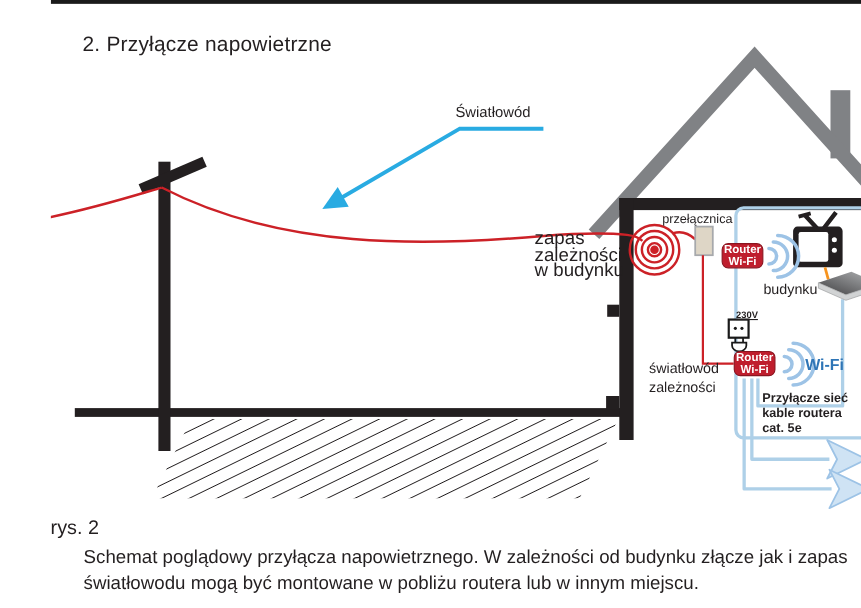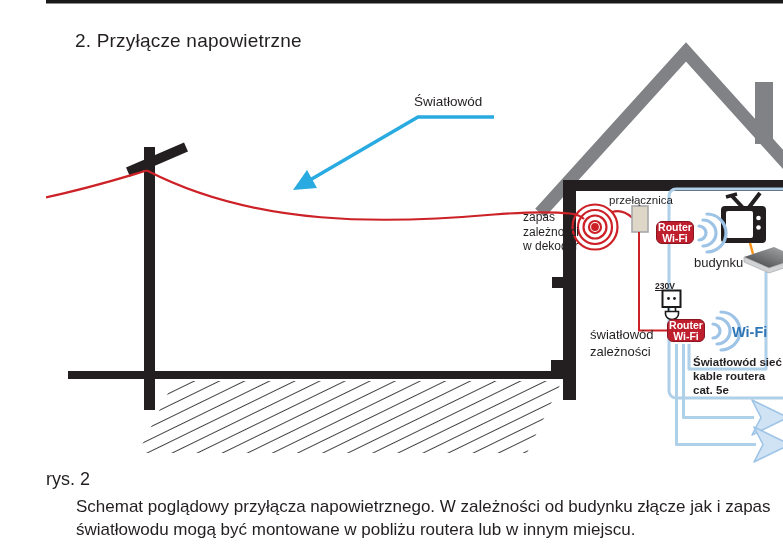"przełącznica" .splitter-label { text-align: center -> left }
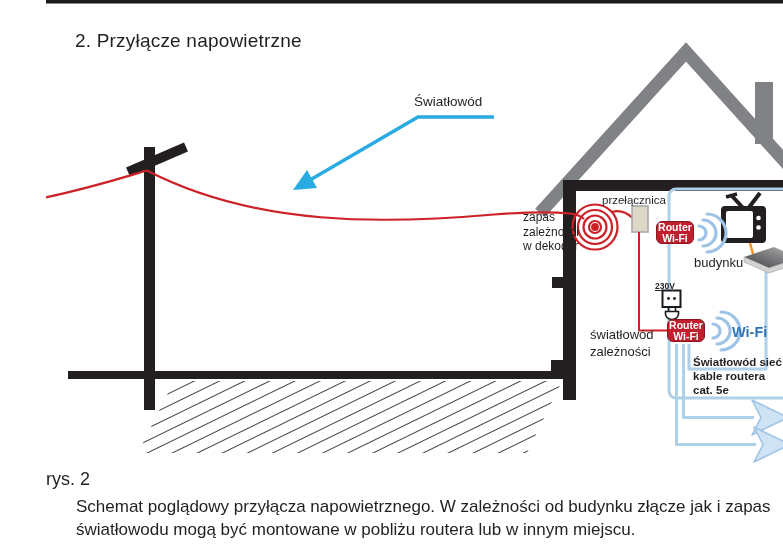"zapas" .reserve-label { font-size: 12px -> 17px; left: 477px -> 440px }
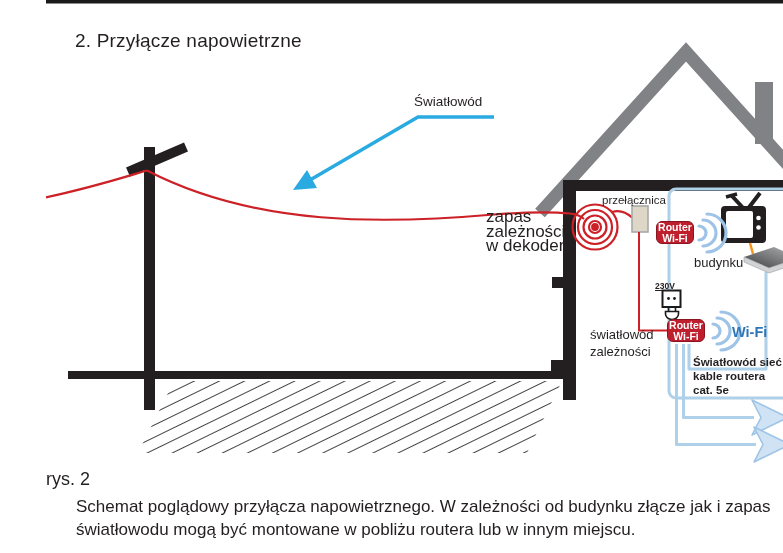"w dekoder" div { text: dekoder -> budynku }
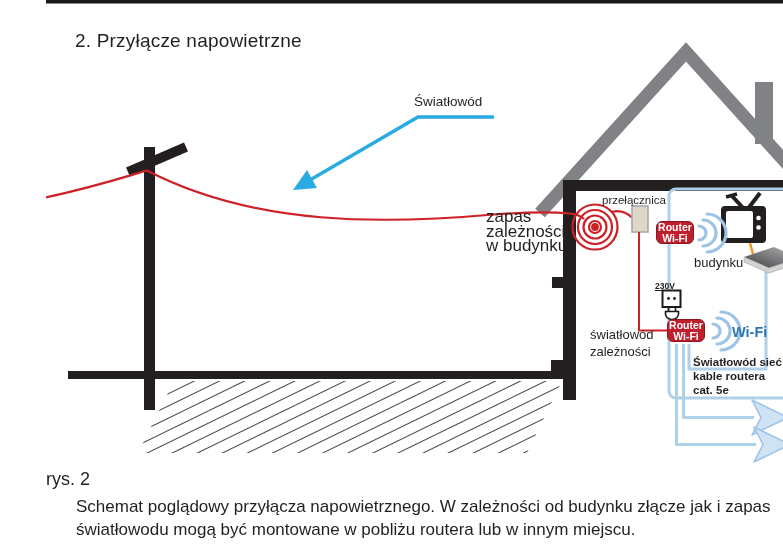"230V" .power-label { text-align: left -> right }
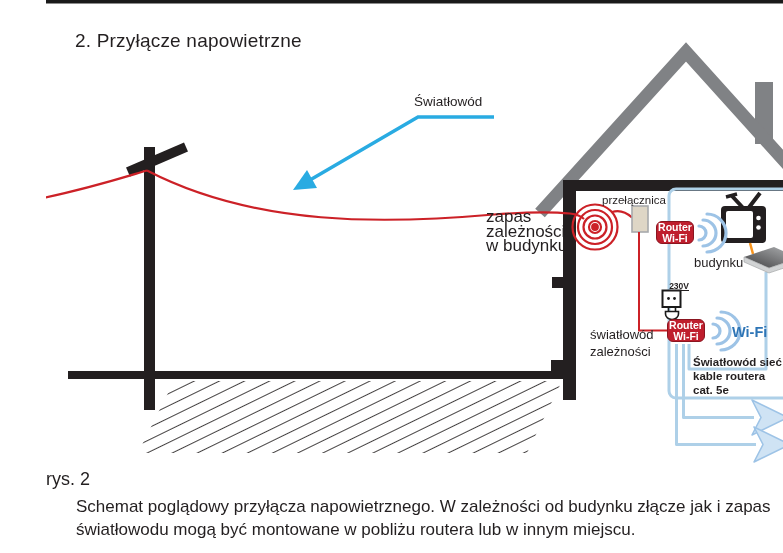"Światłowód sieć" div { text: Światłowód -> Przyłącze }
